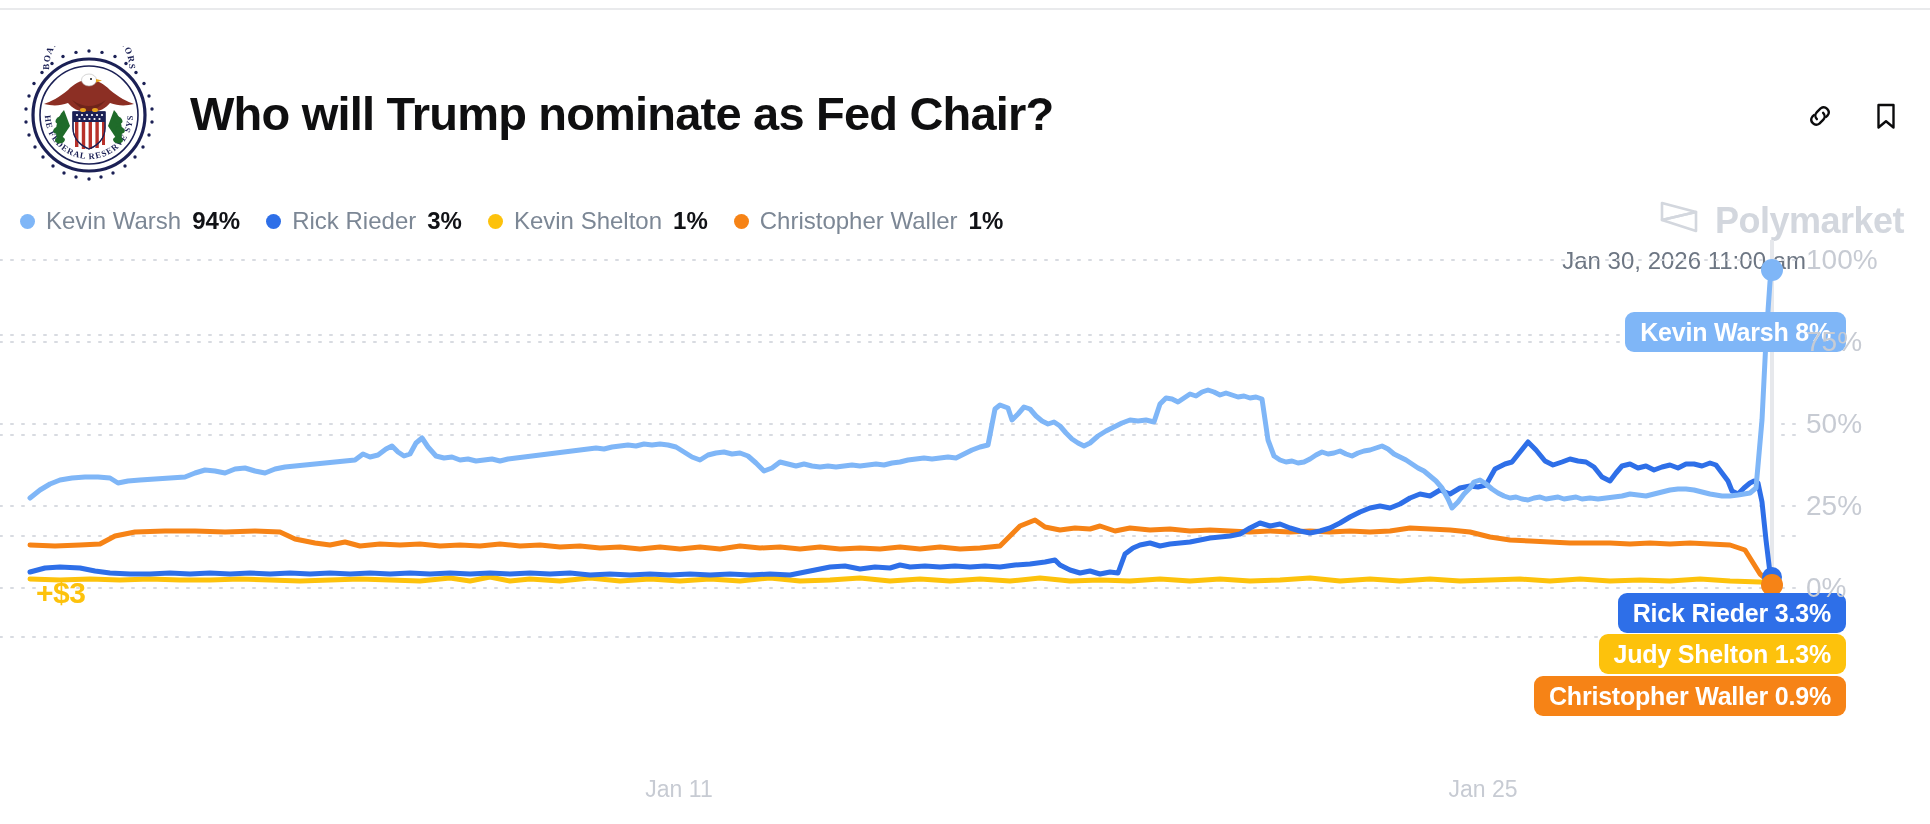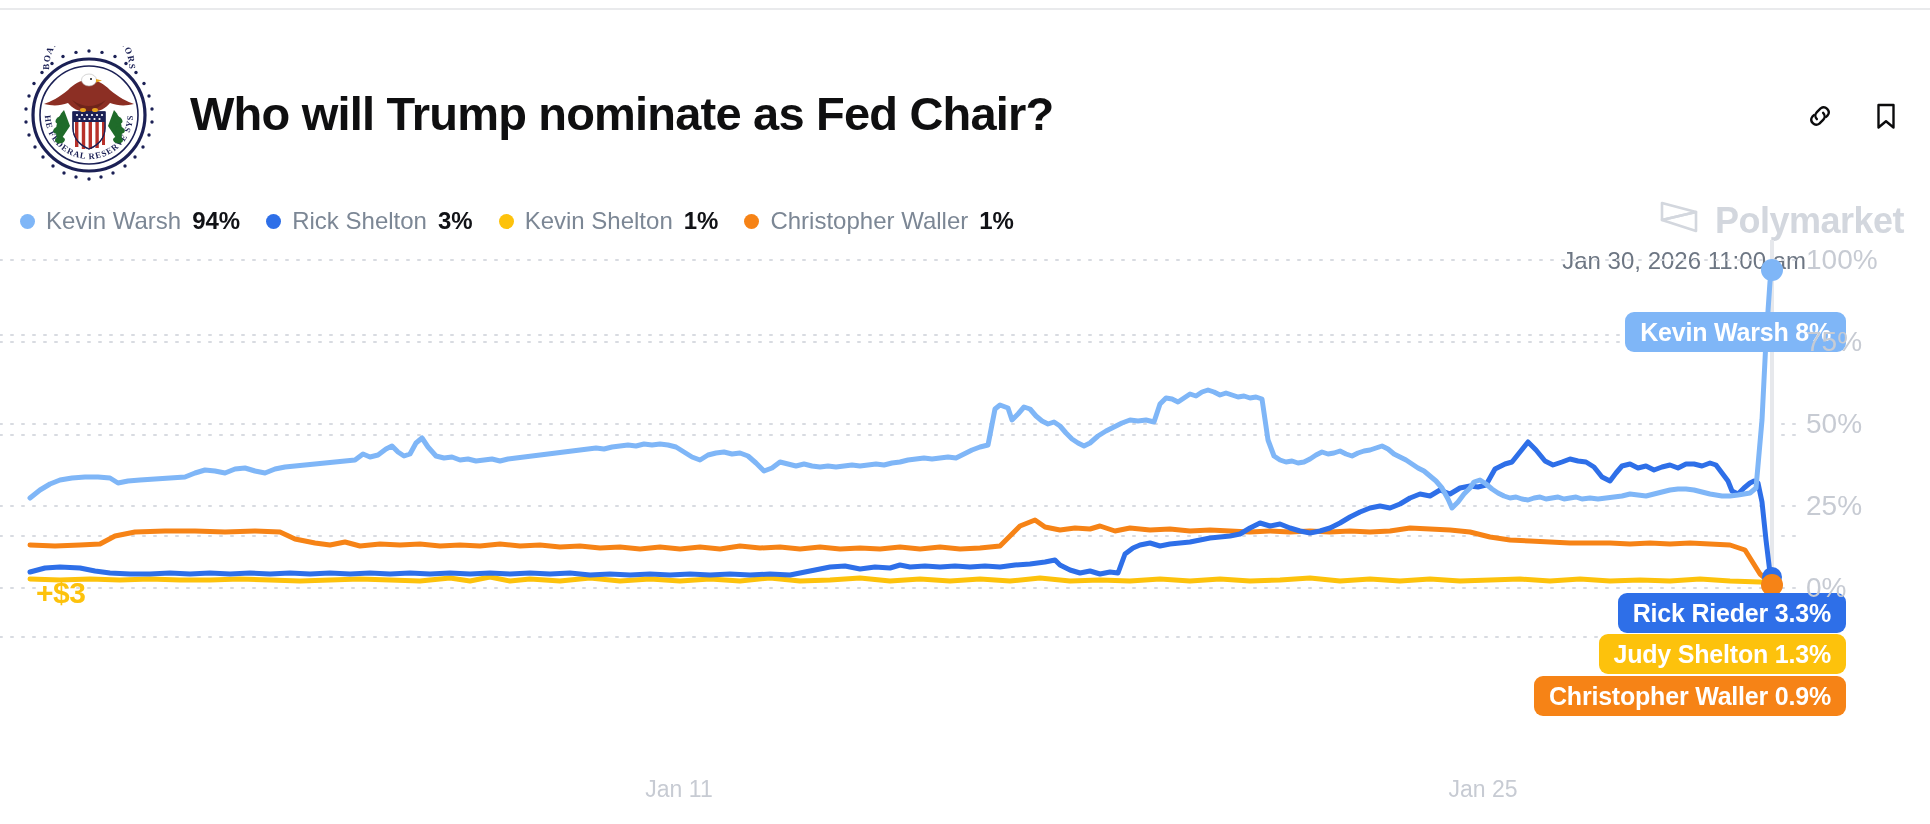"Rick Shelton" span.legend-name { text: Shelton -> Rieder }
